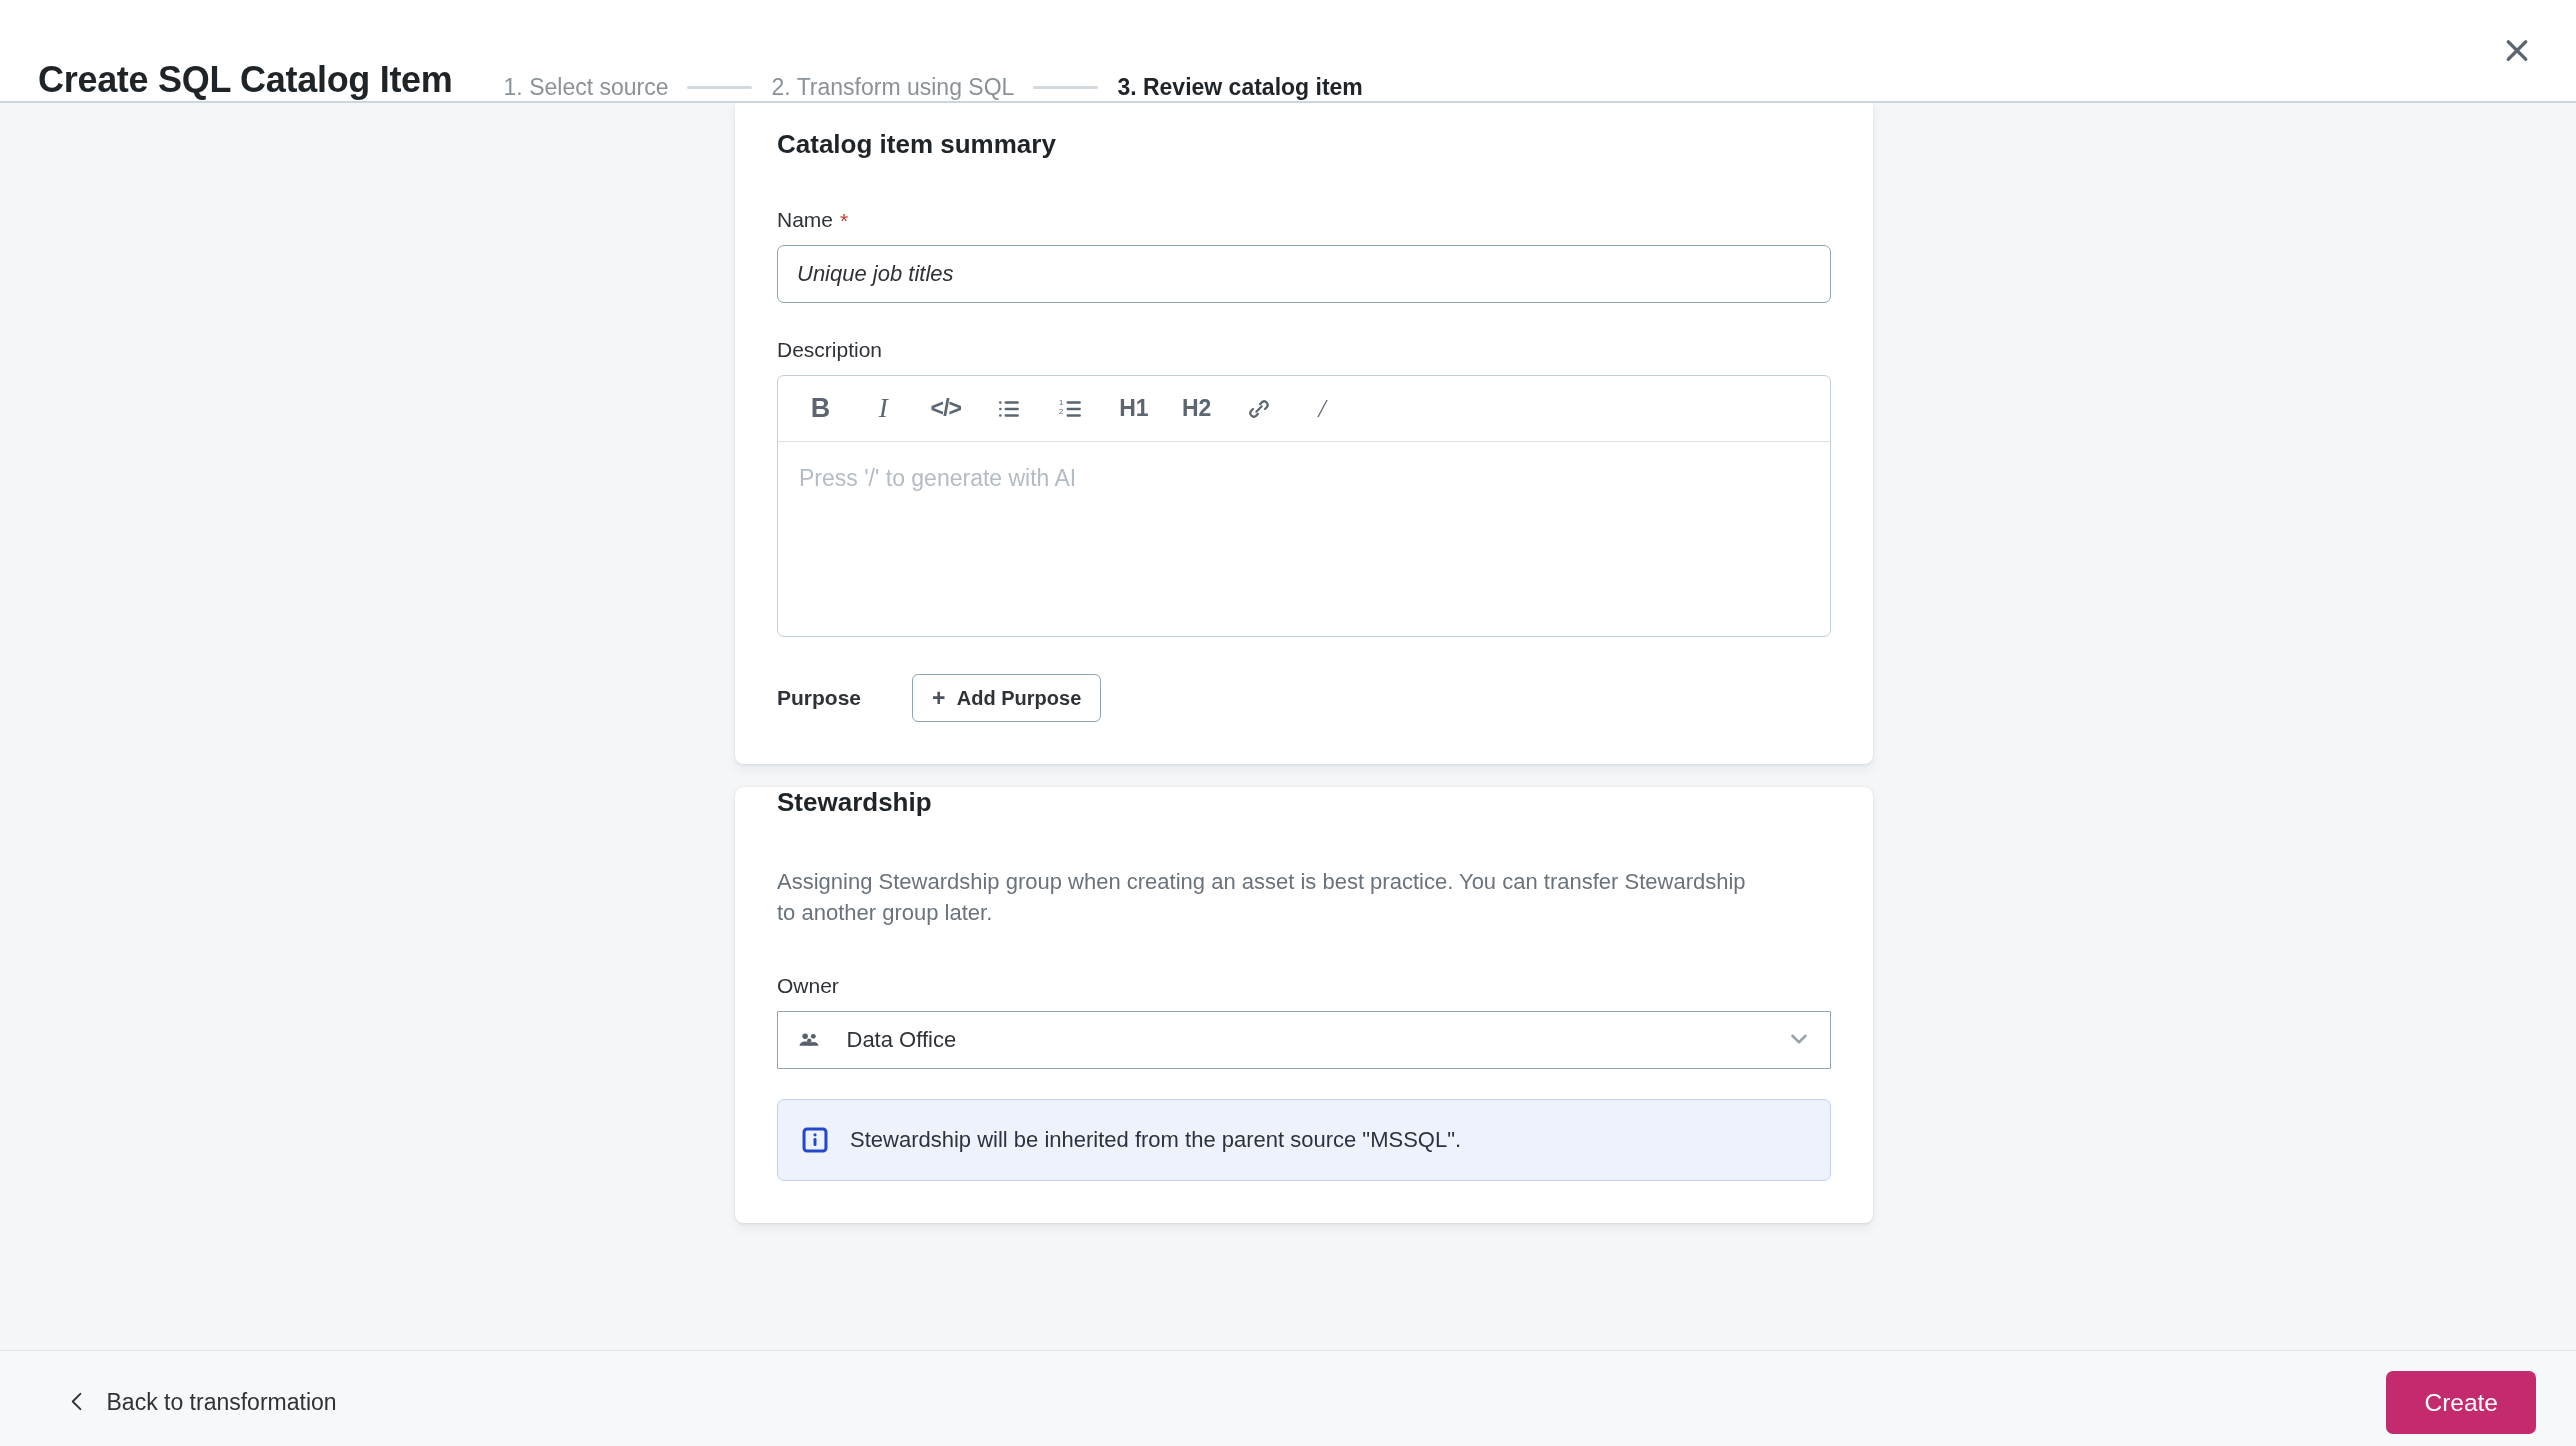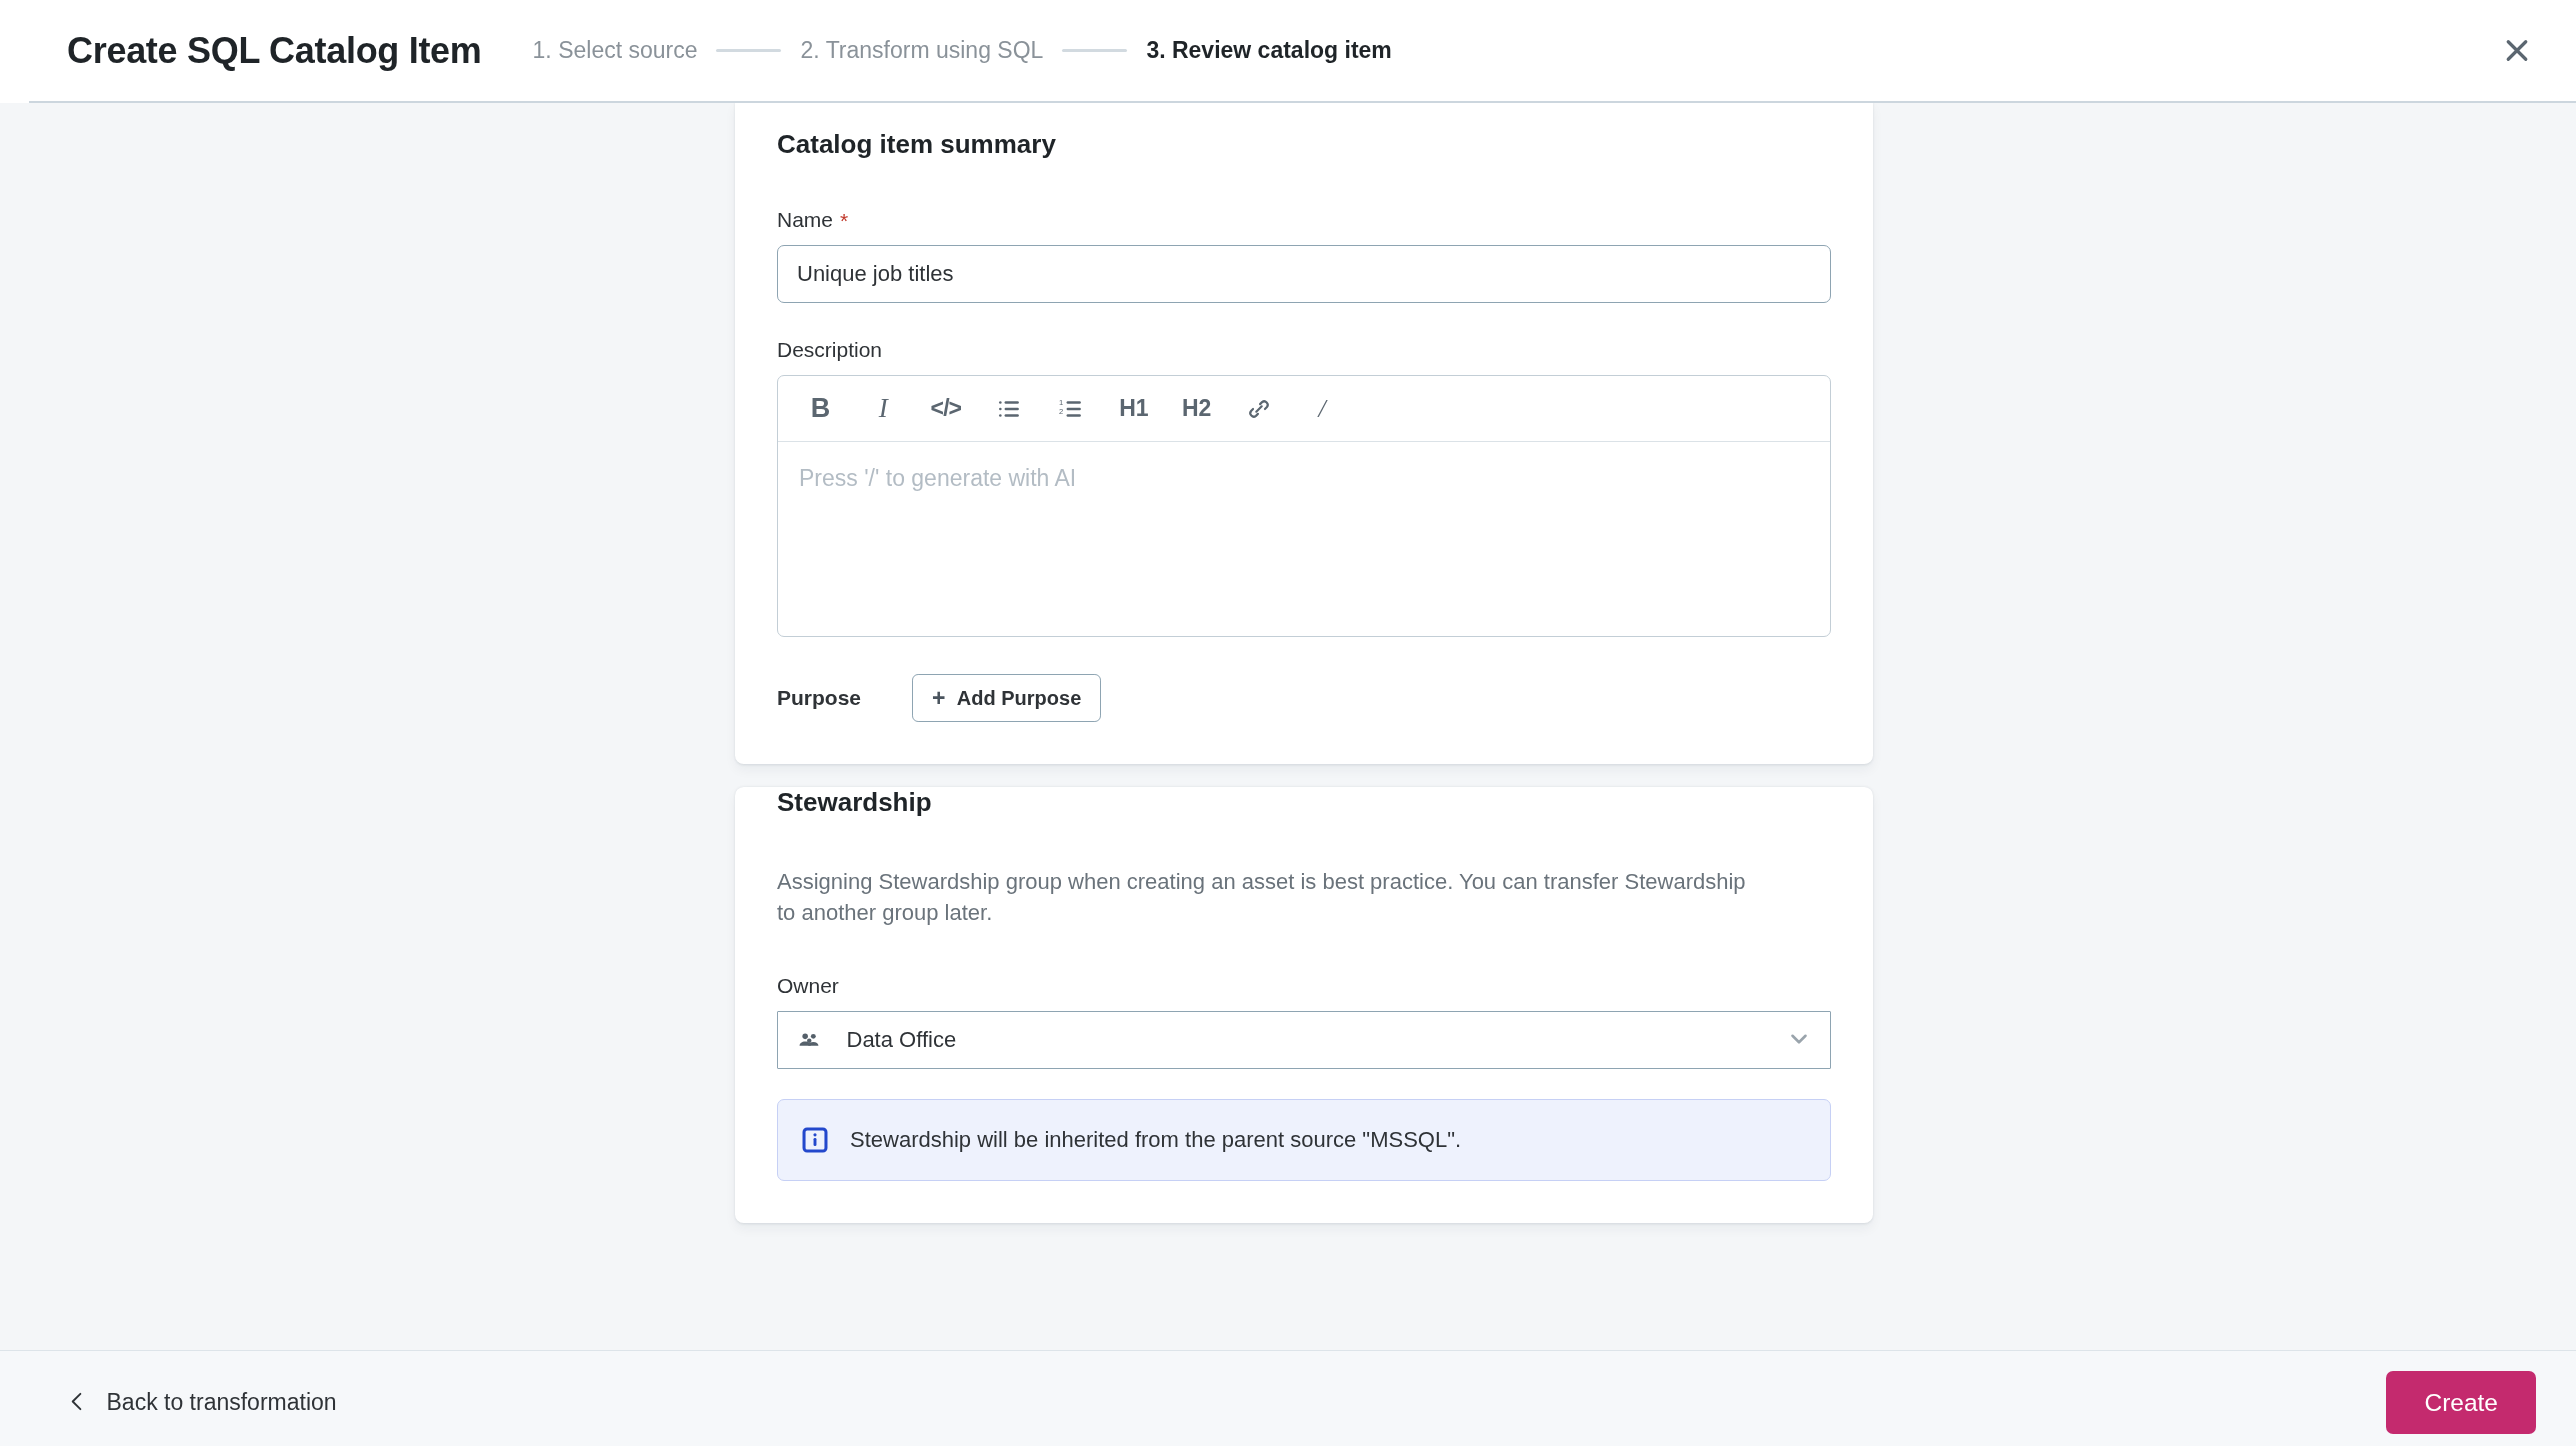"Create SQL Catalog Item" .header { align-items: center -> flex-end; margin-left: 29px -> none }
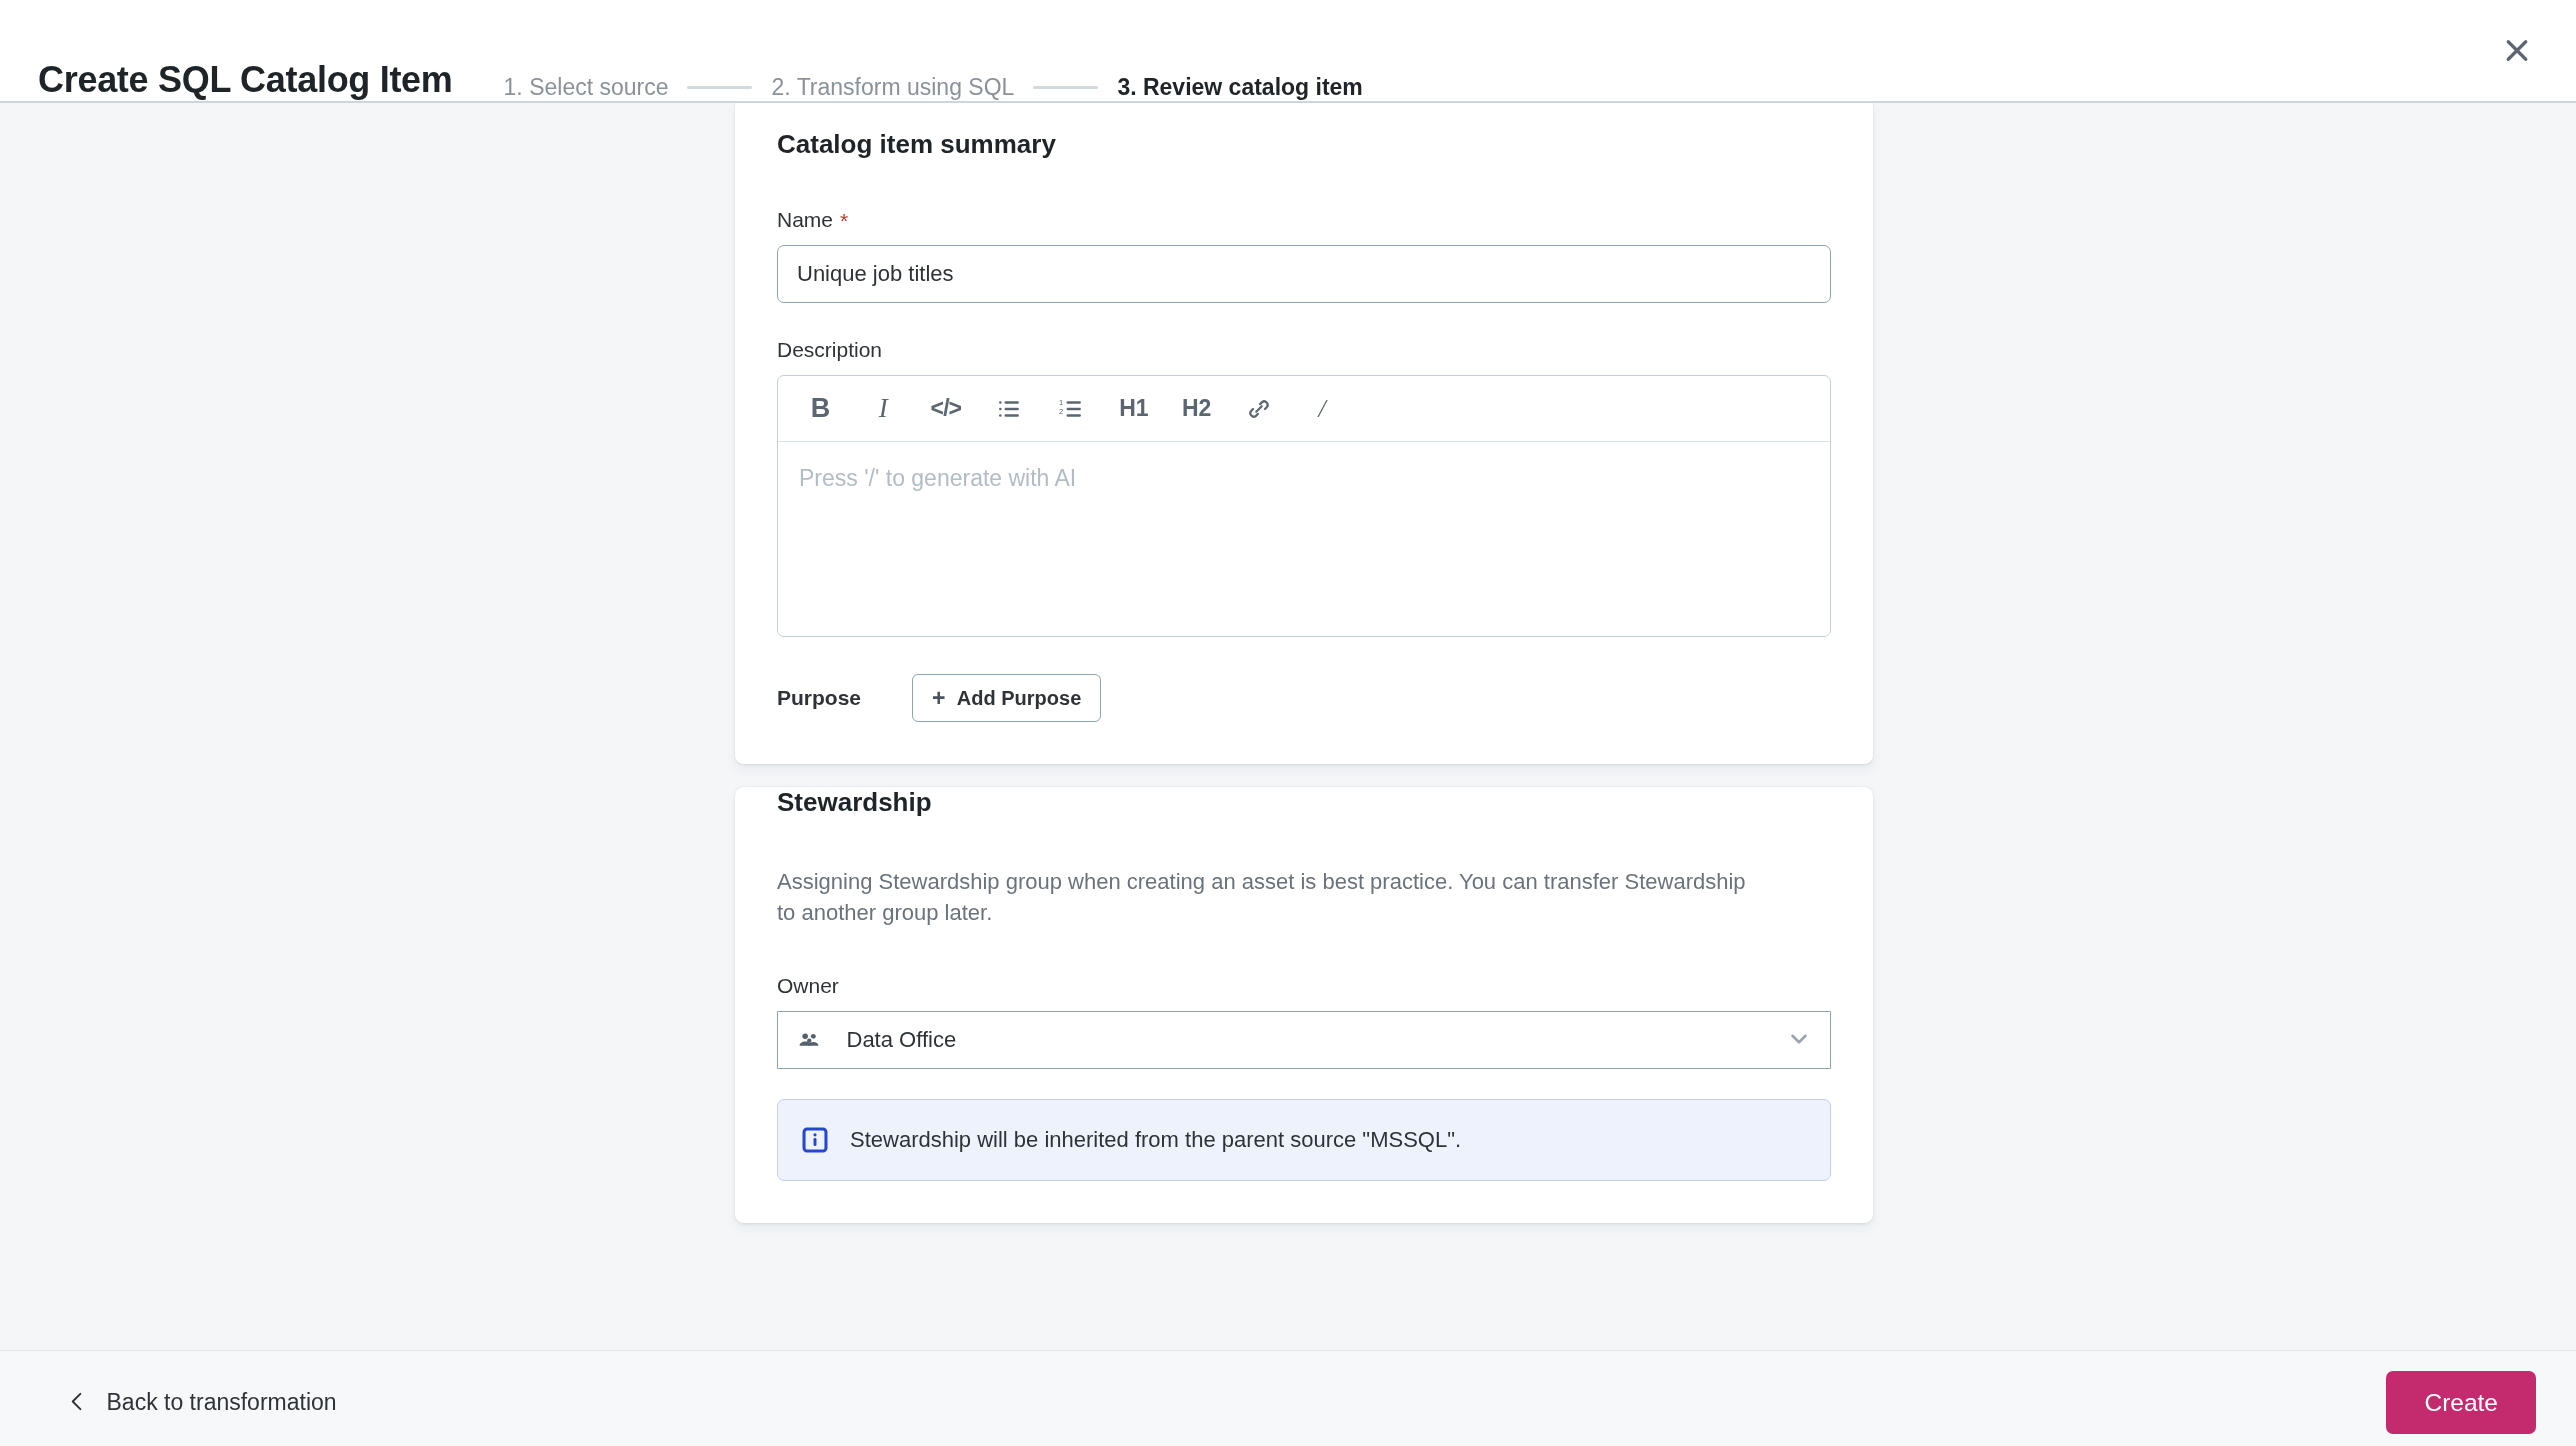"Unique job titles" .text-input { font-style: none -> italic }
